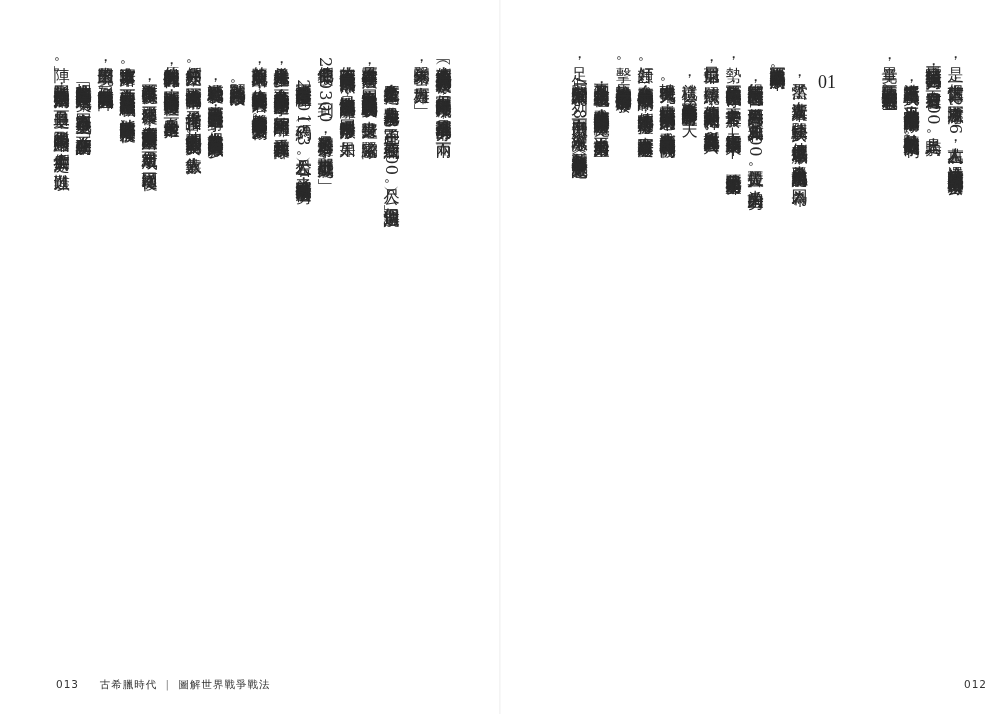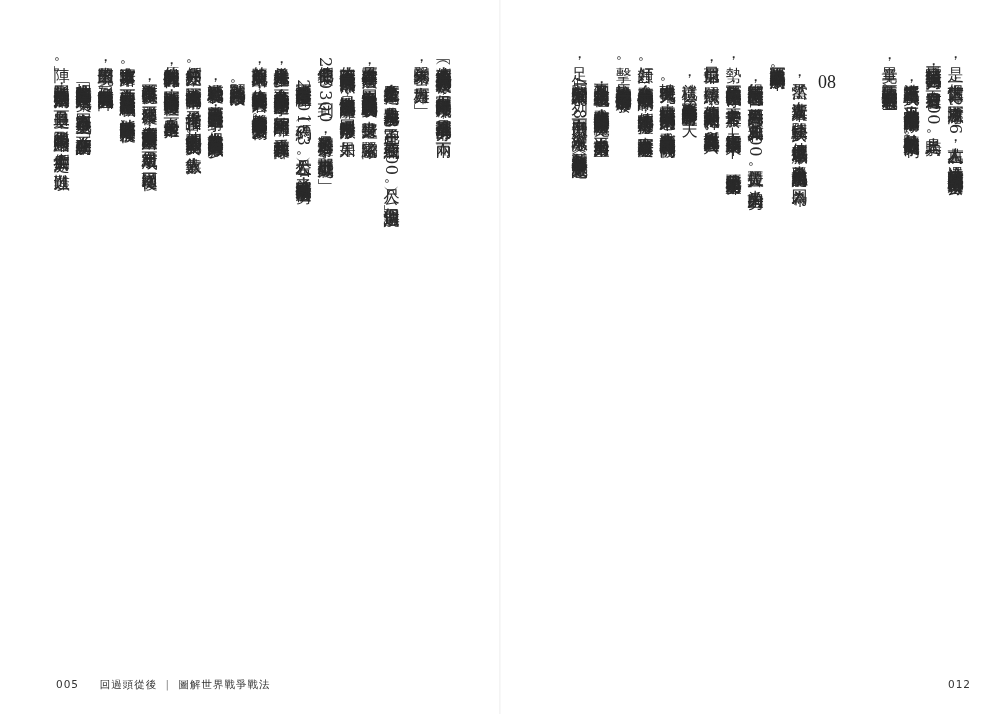"08" div.section-num { text: 08 -> 01 }
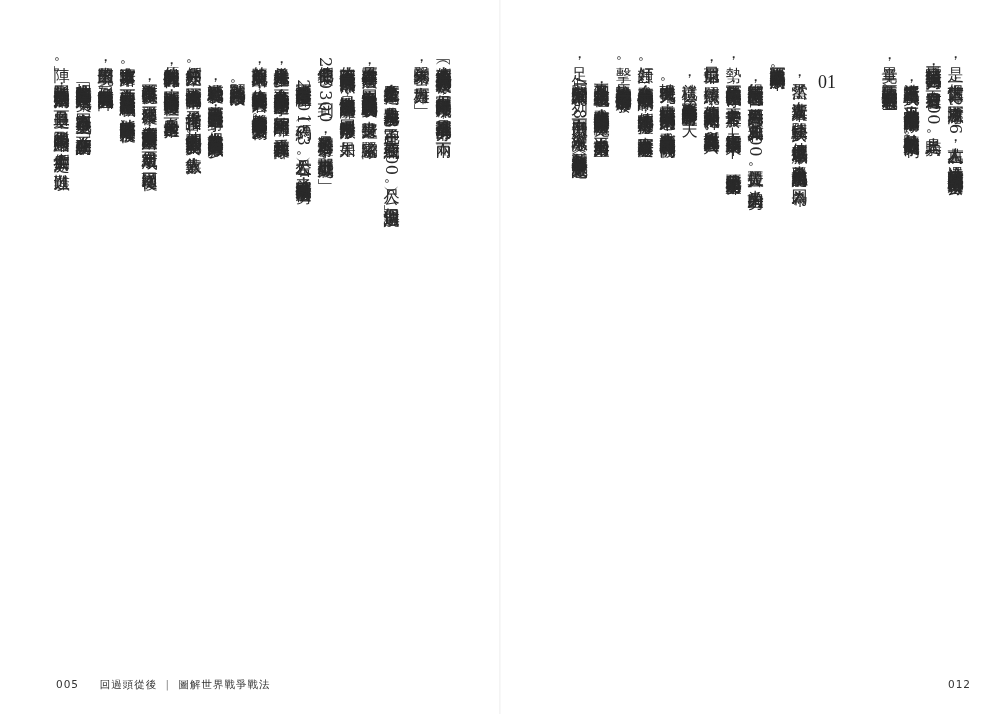"005" span { text: 005 -> 013 }
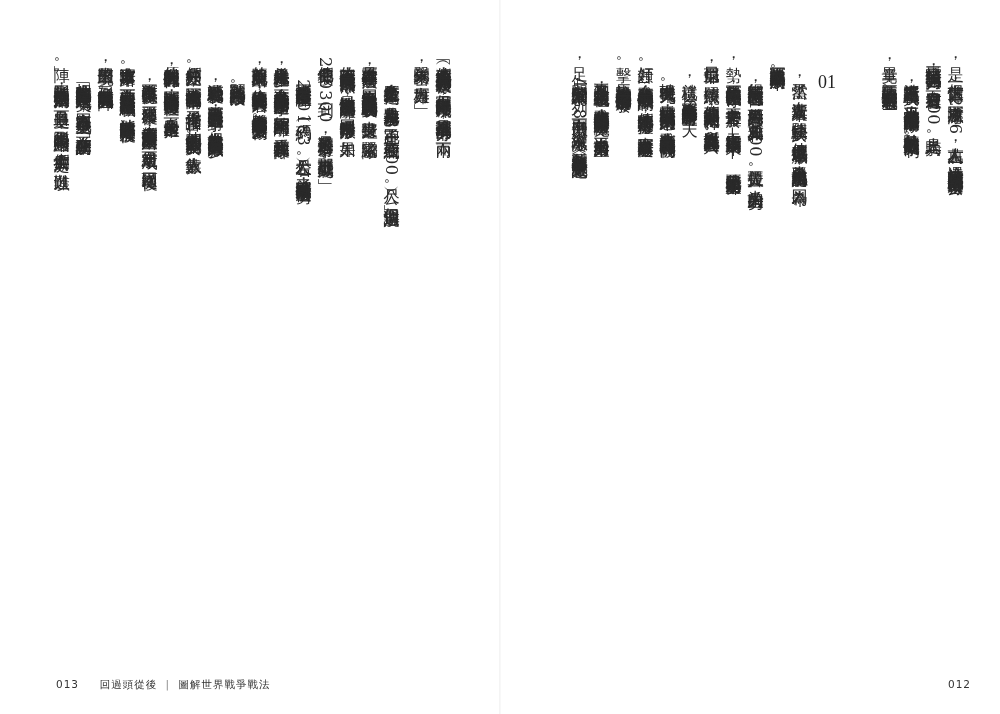"回過頭從後" span { text: 回過頭從後 -> 古希臘時代 }
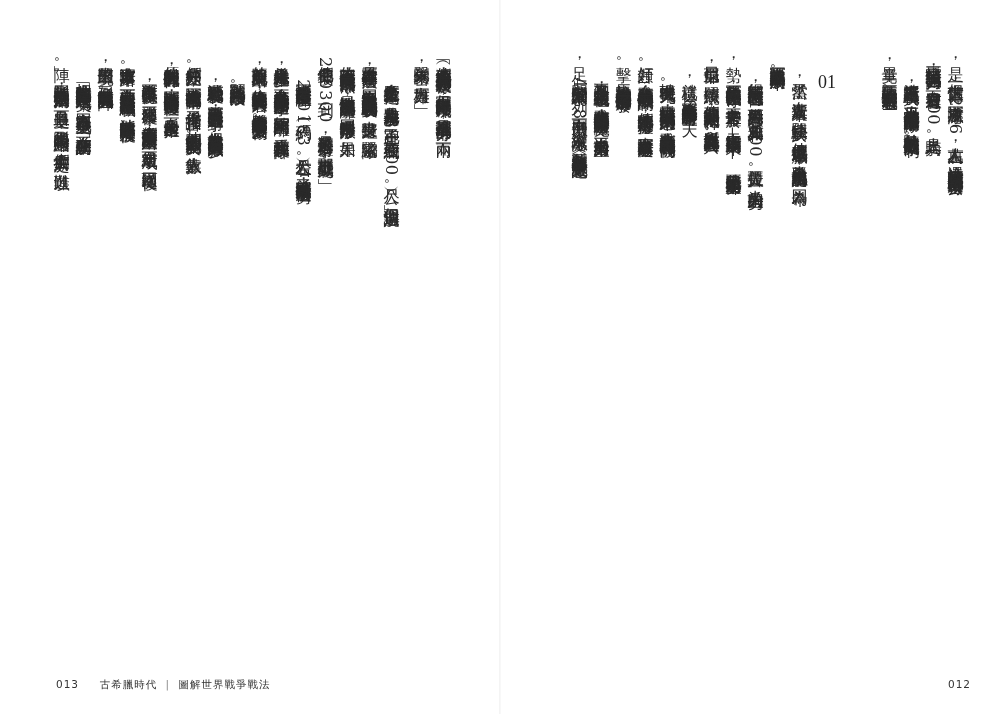"012" div.footer { left: 448px -> 464px }
